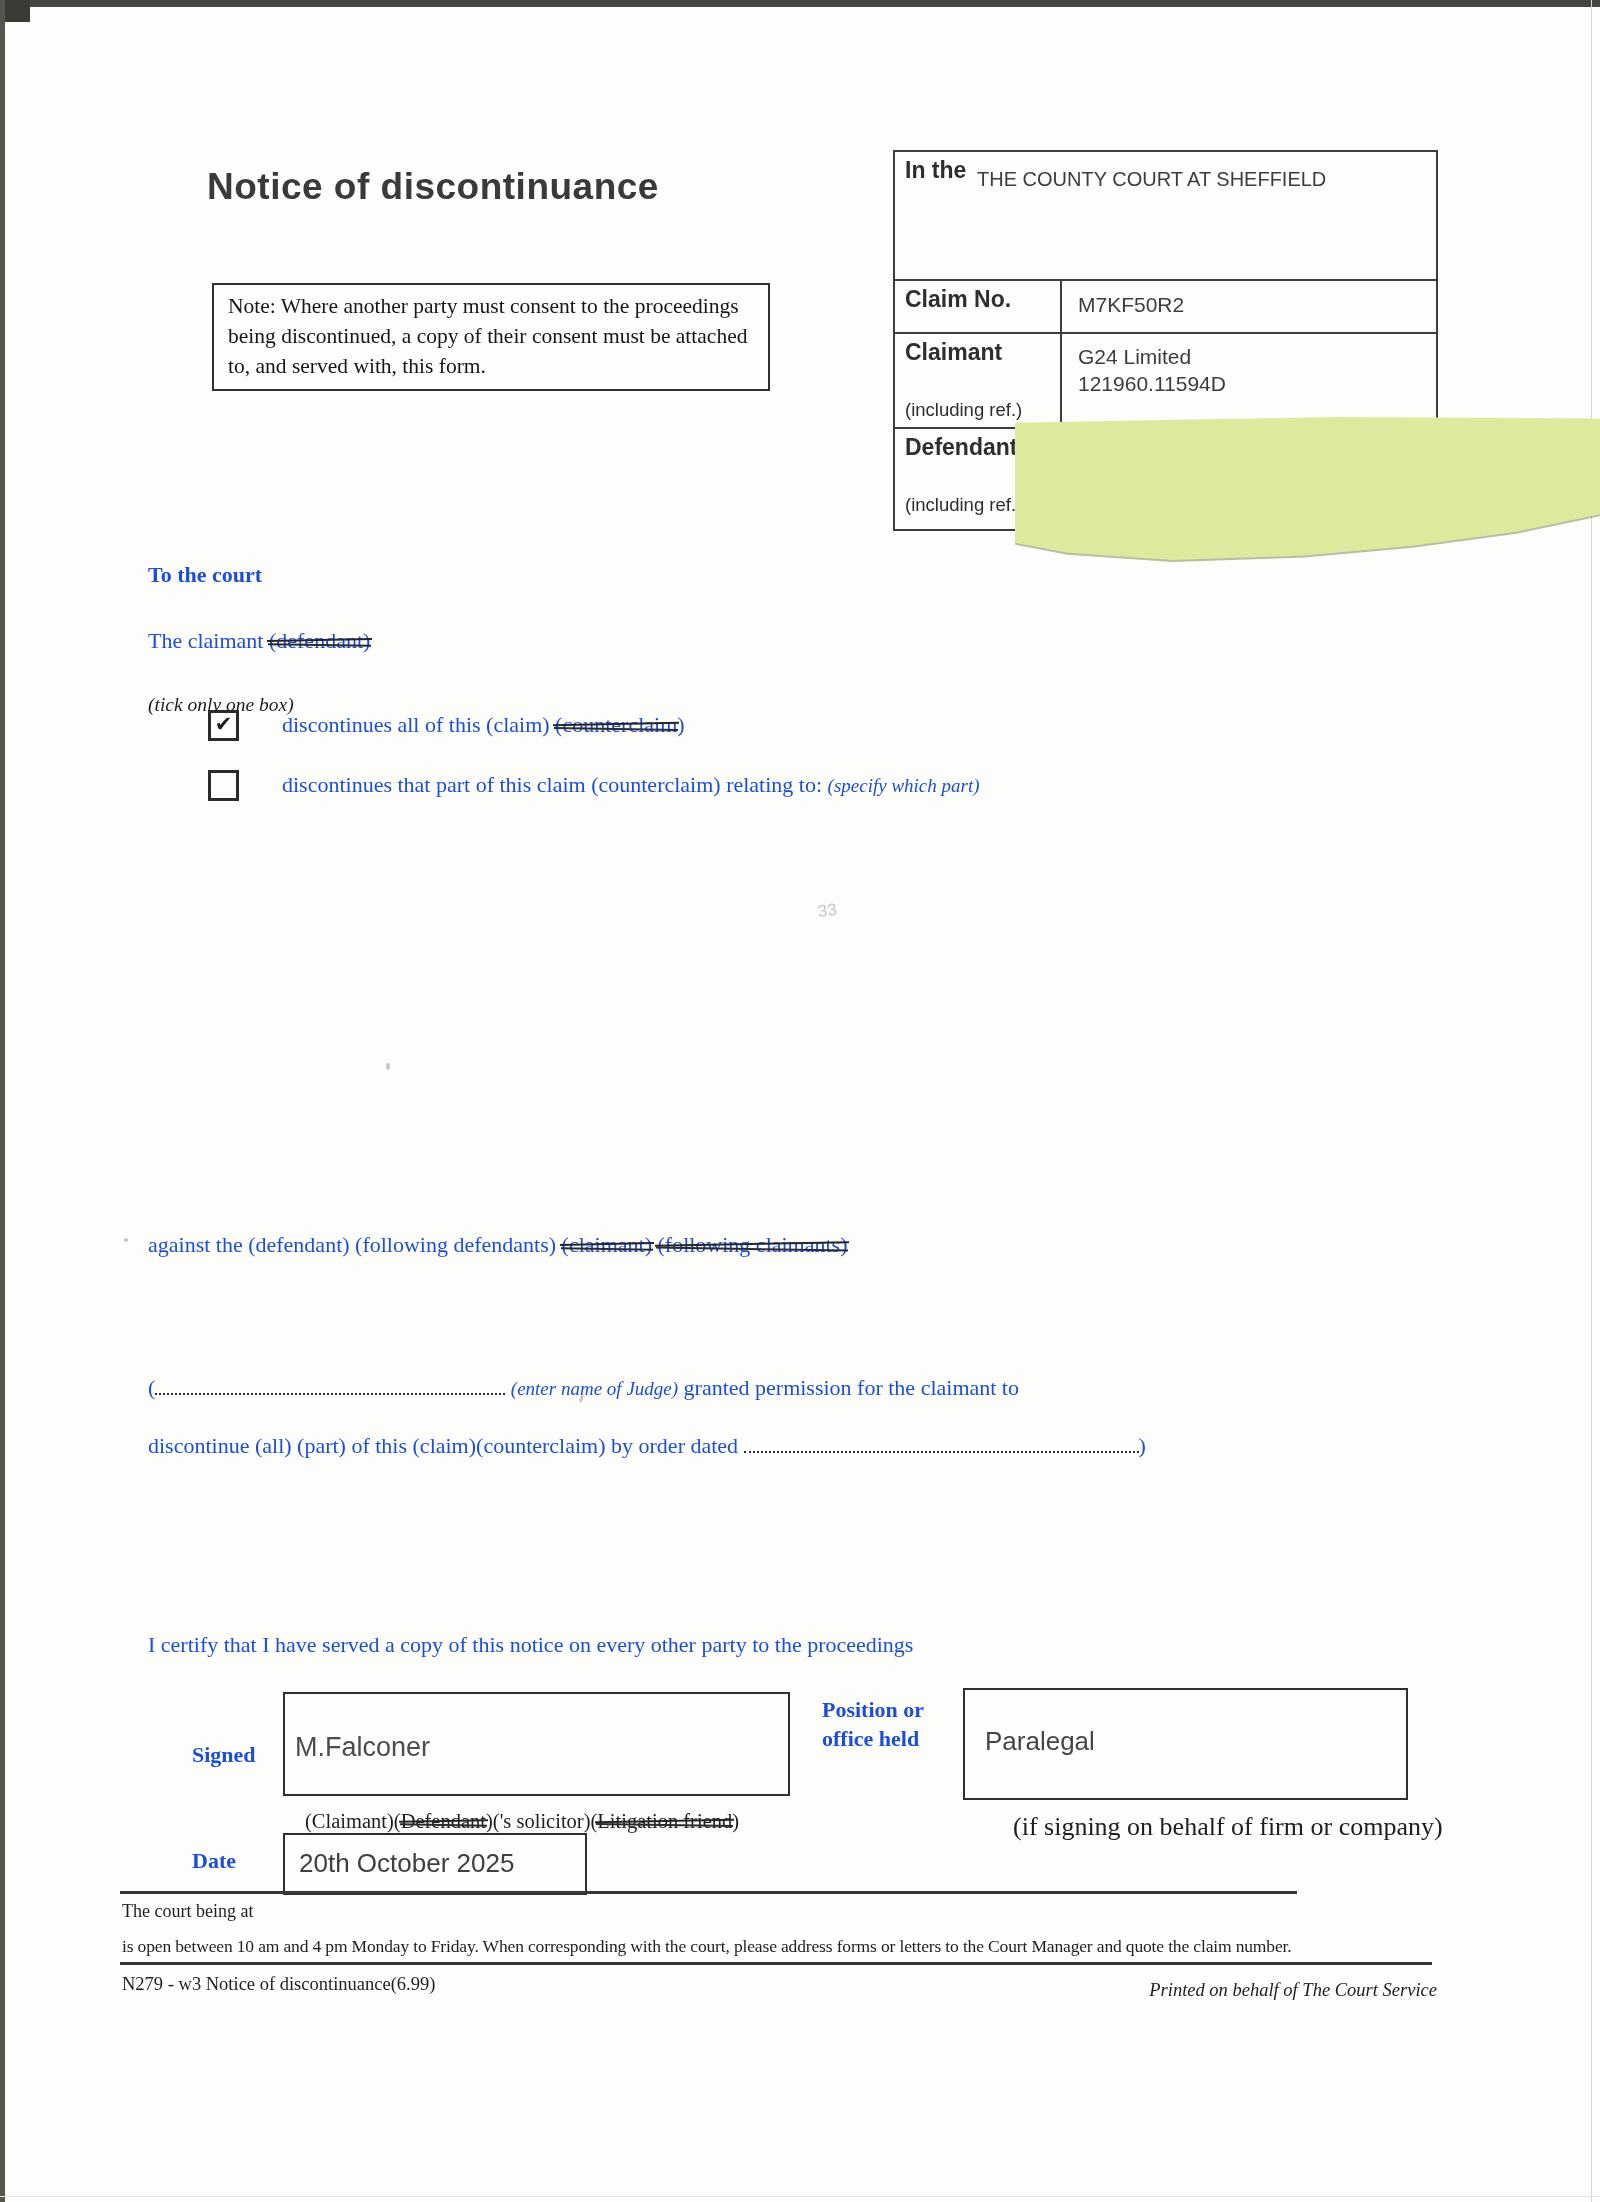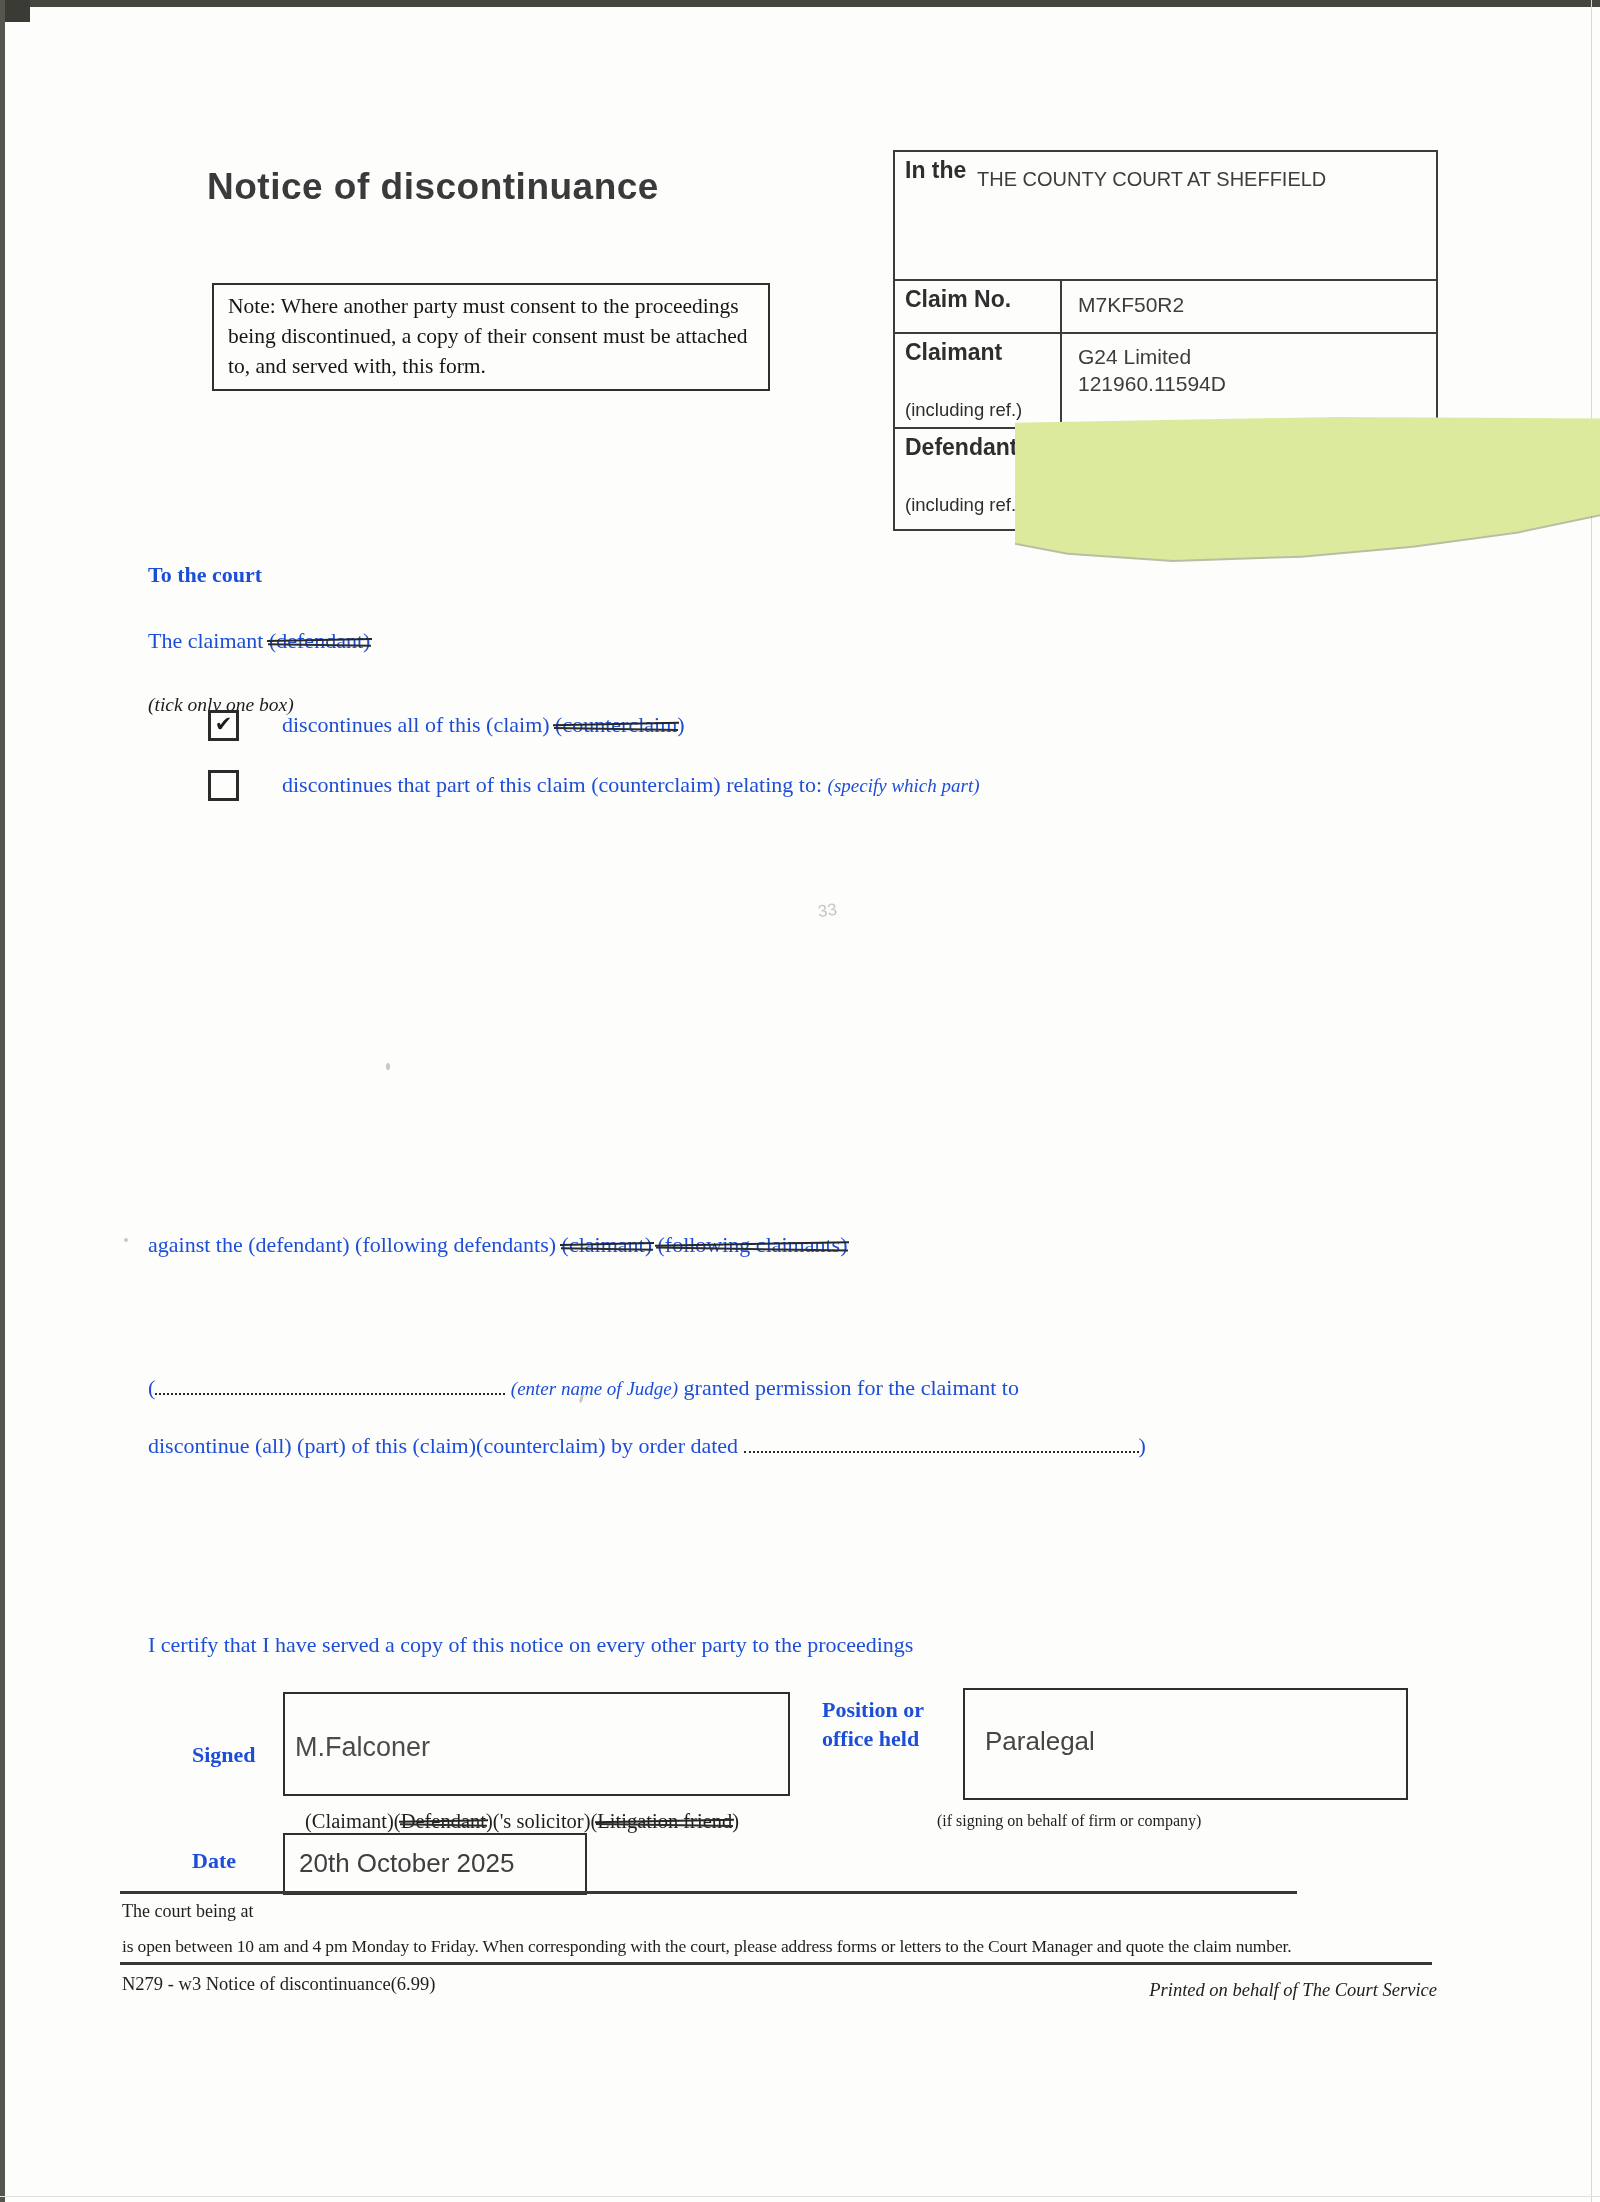"(if signing on behalf of" div.abs { font-size: 16px -> 26px; left: 937px -> 1013px }
